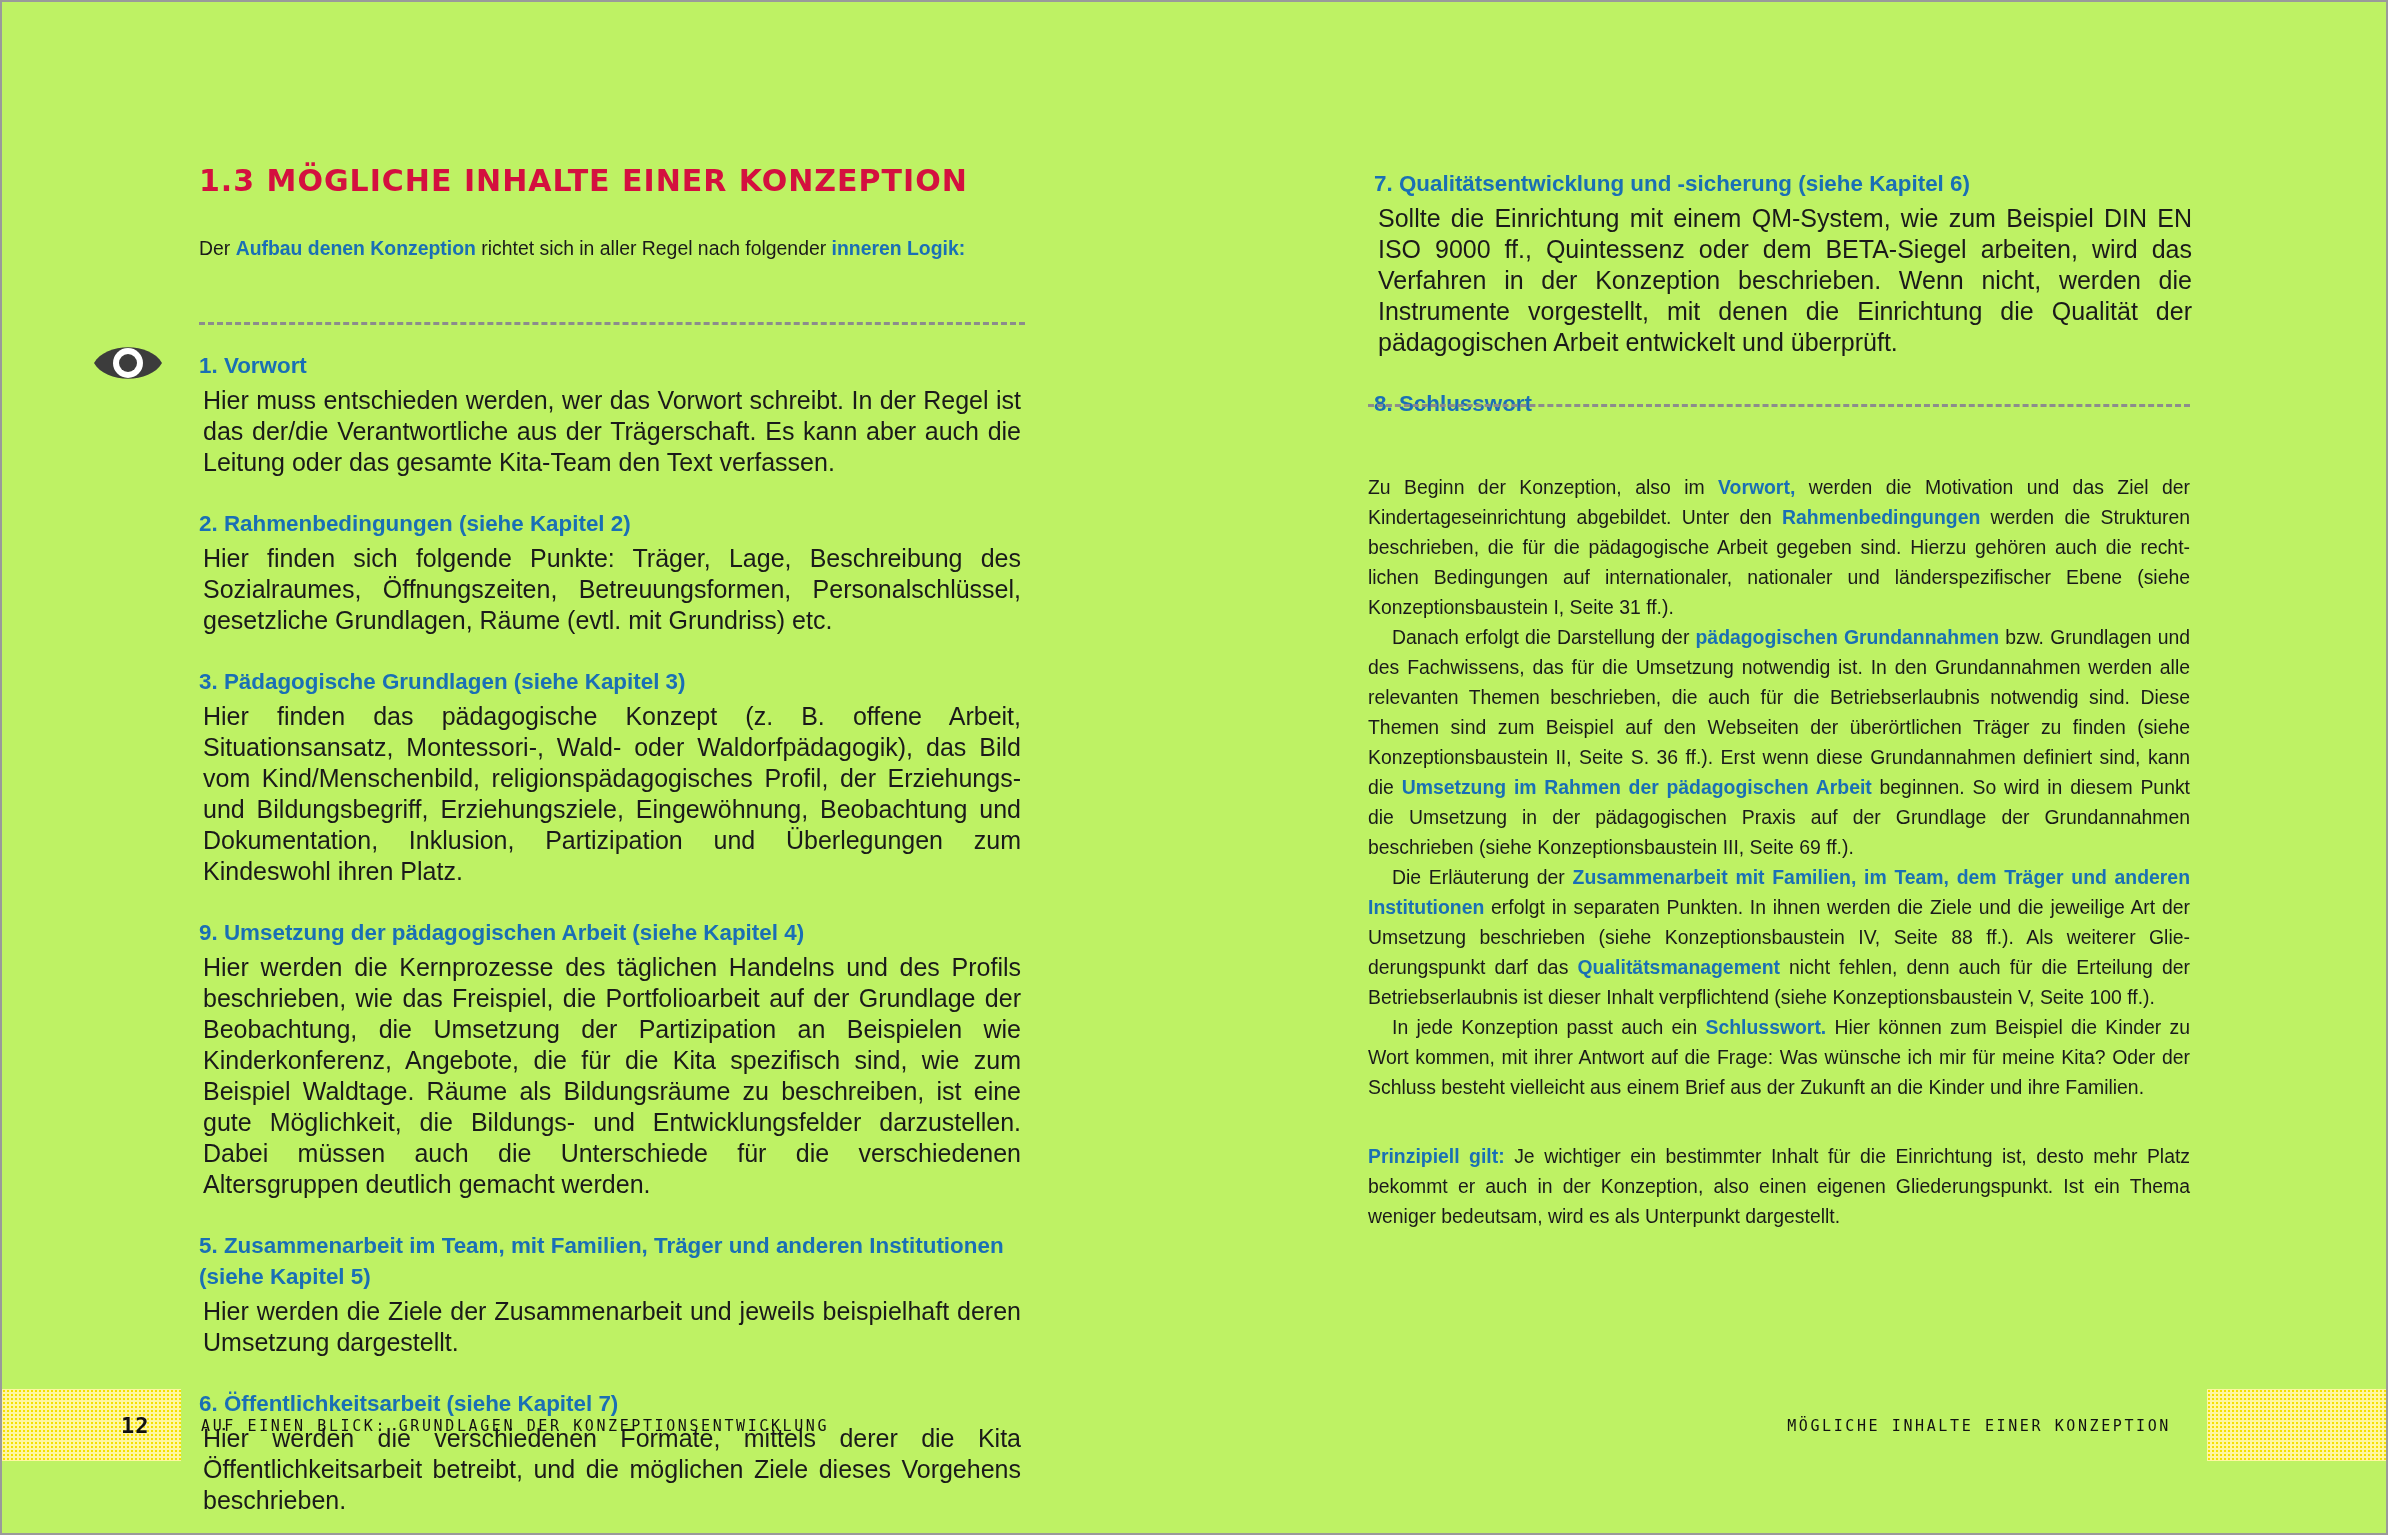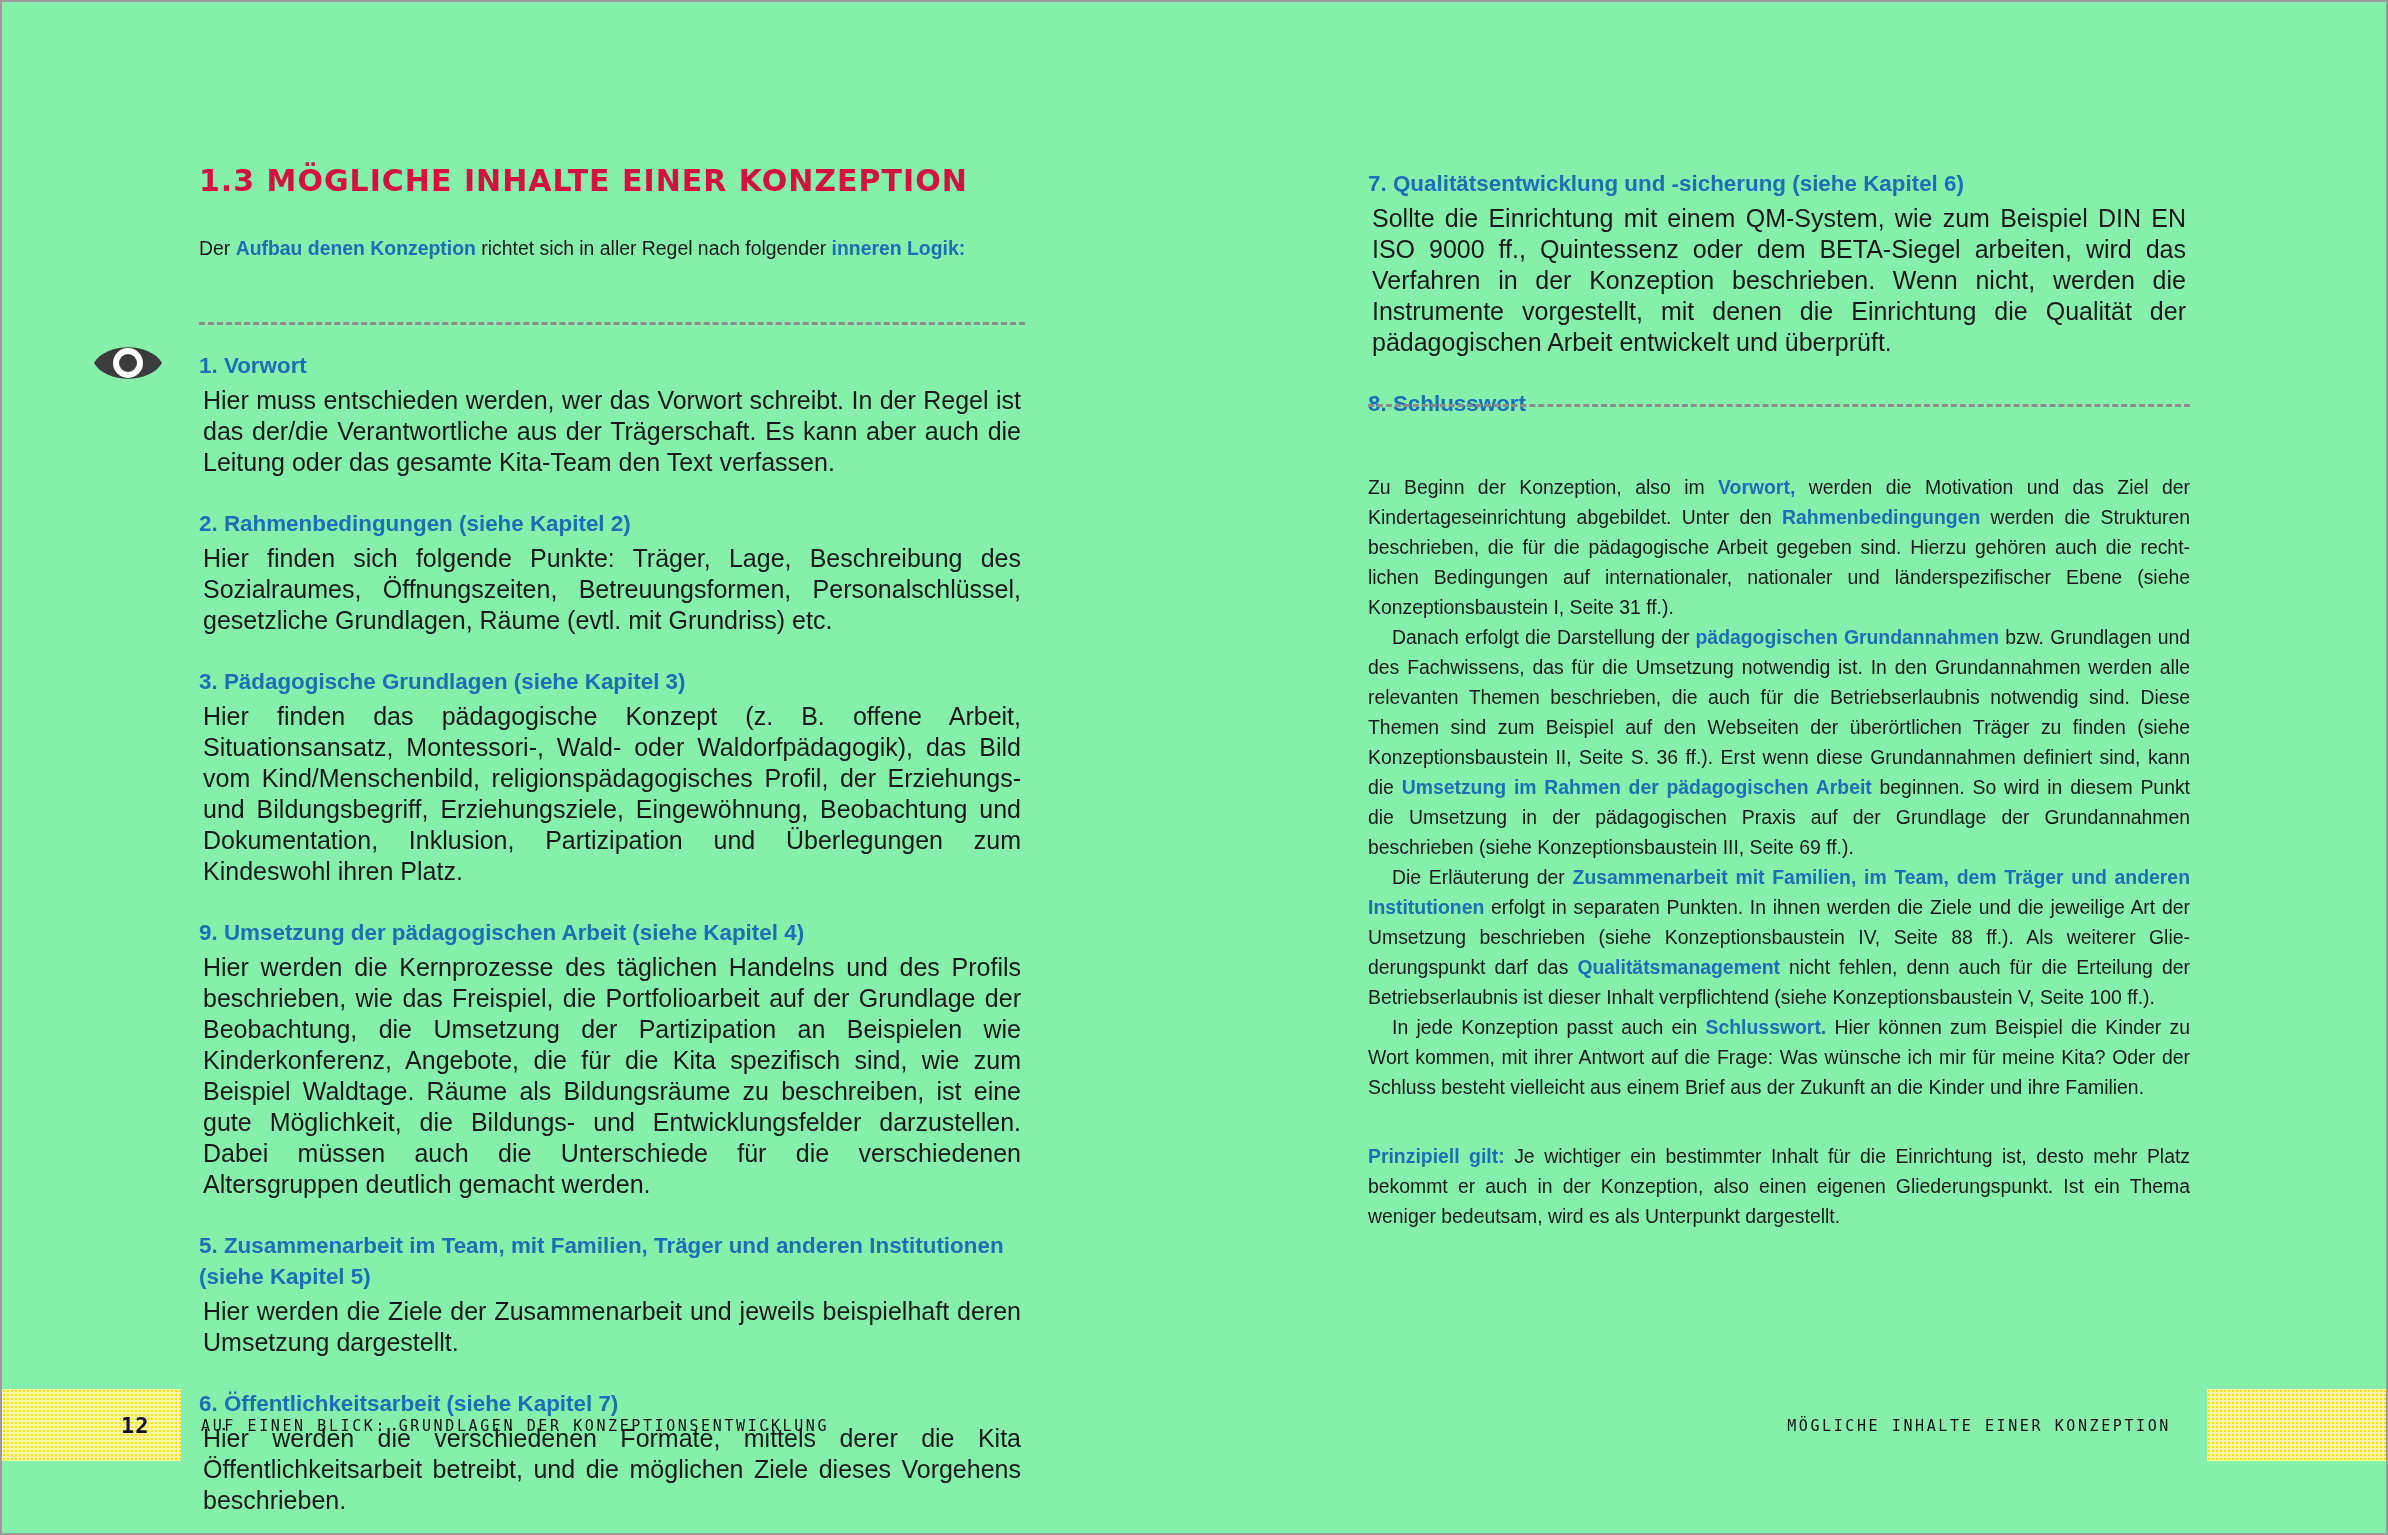"1.3 MÖGLICHE INHALTE EINER KONZEPTION" .spread { background: #86efac -> #bef264 }
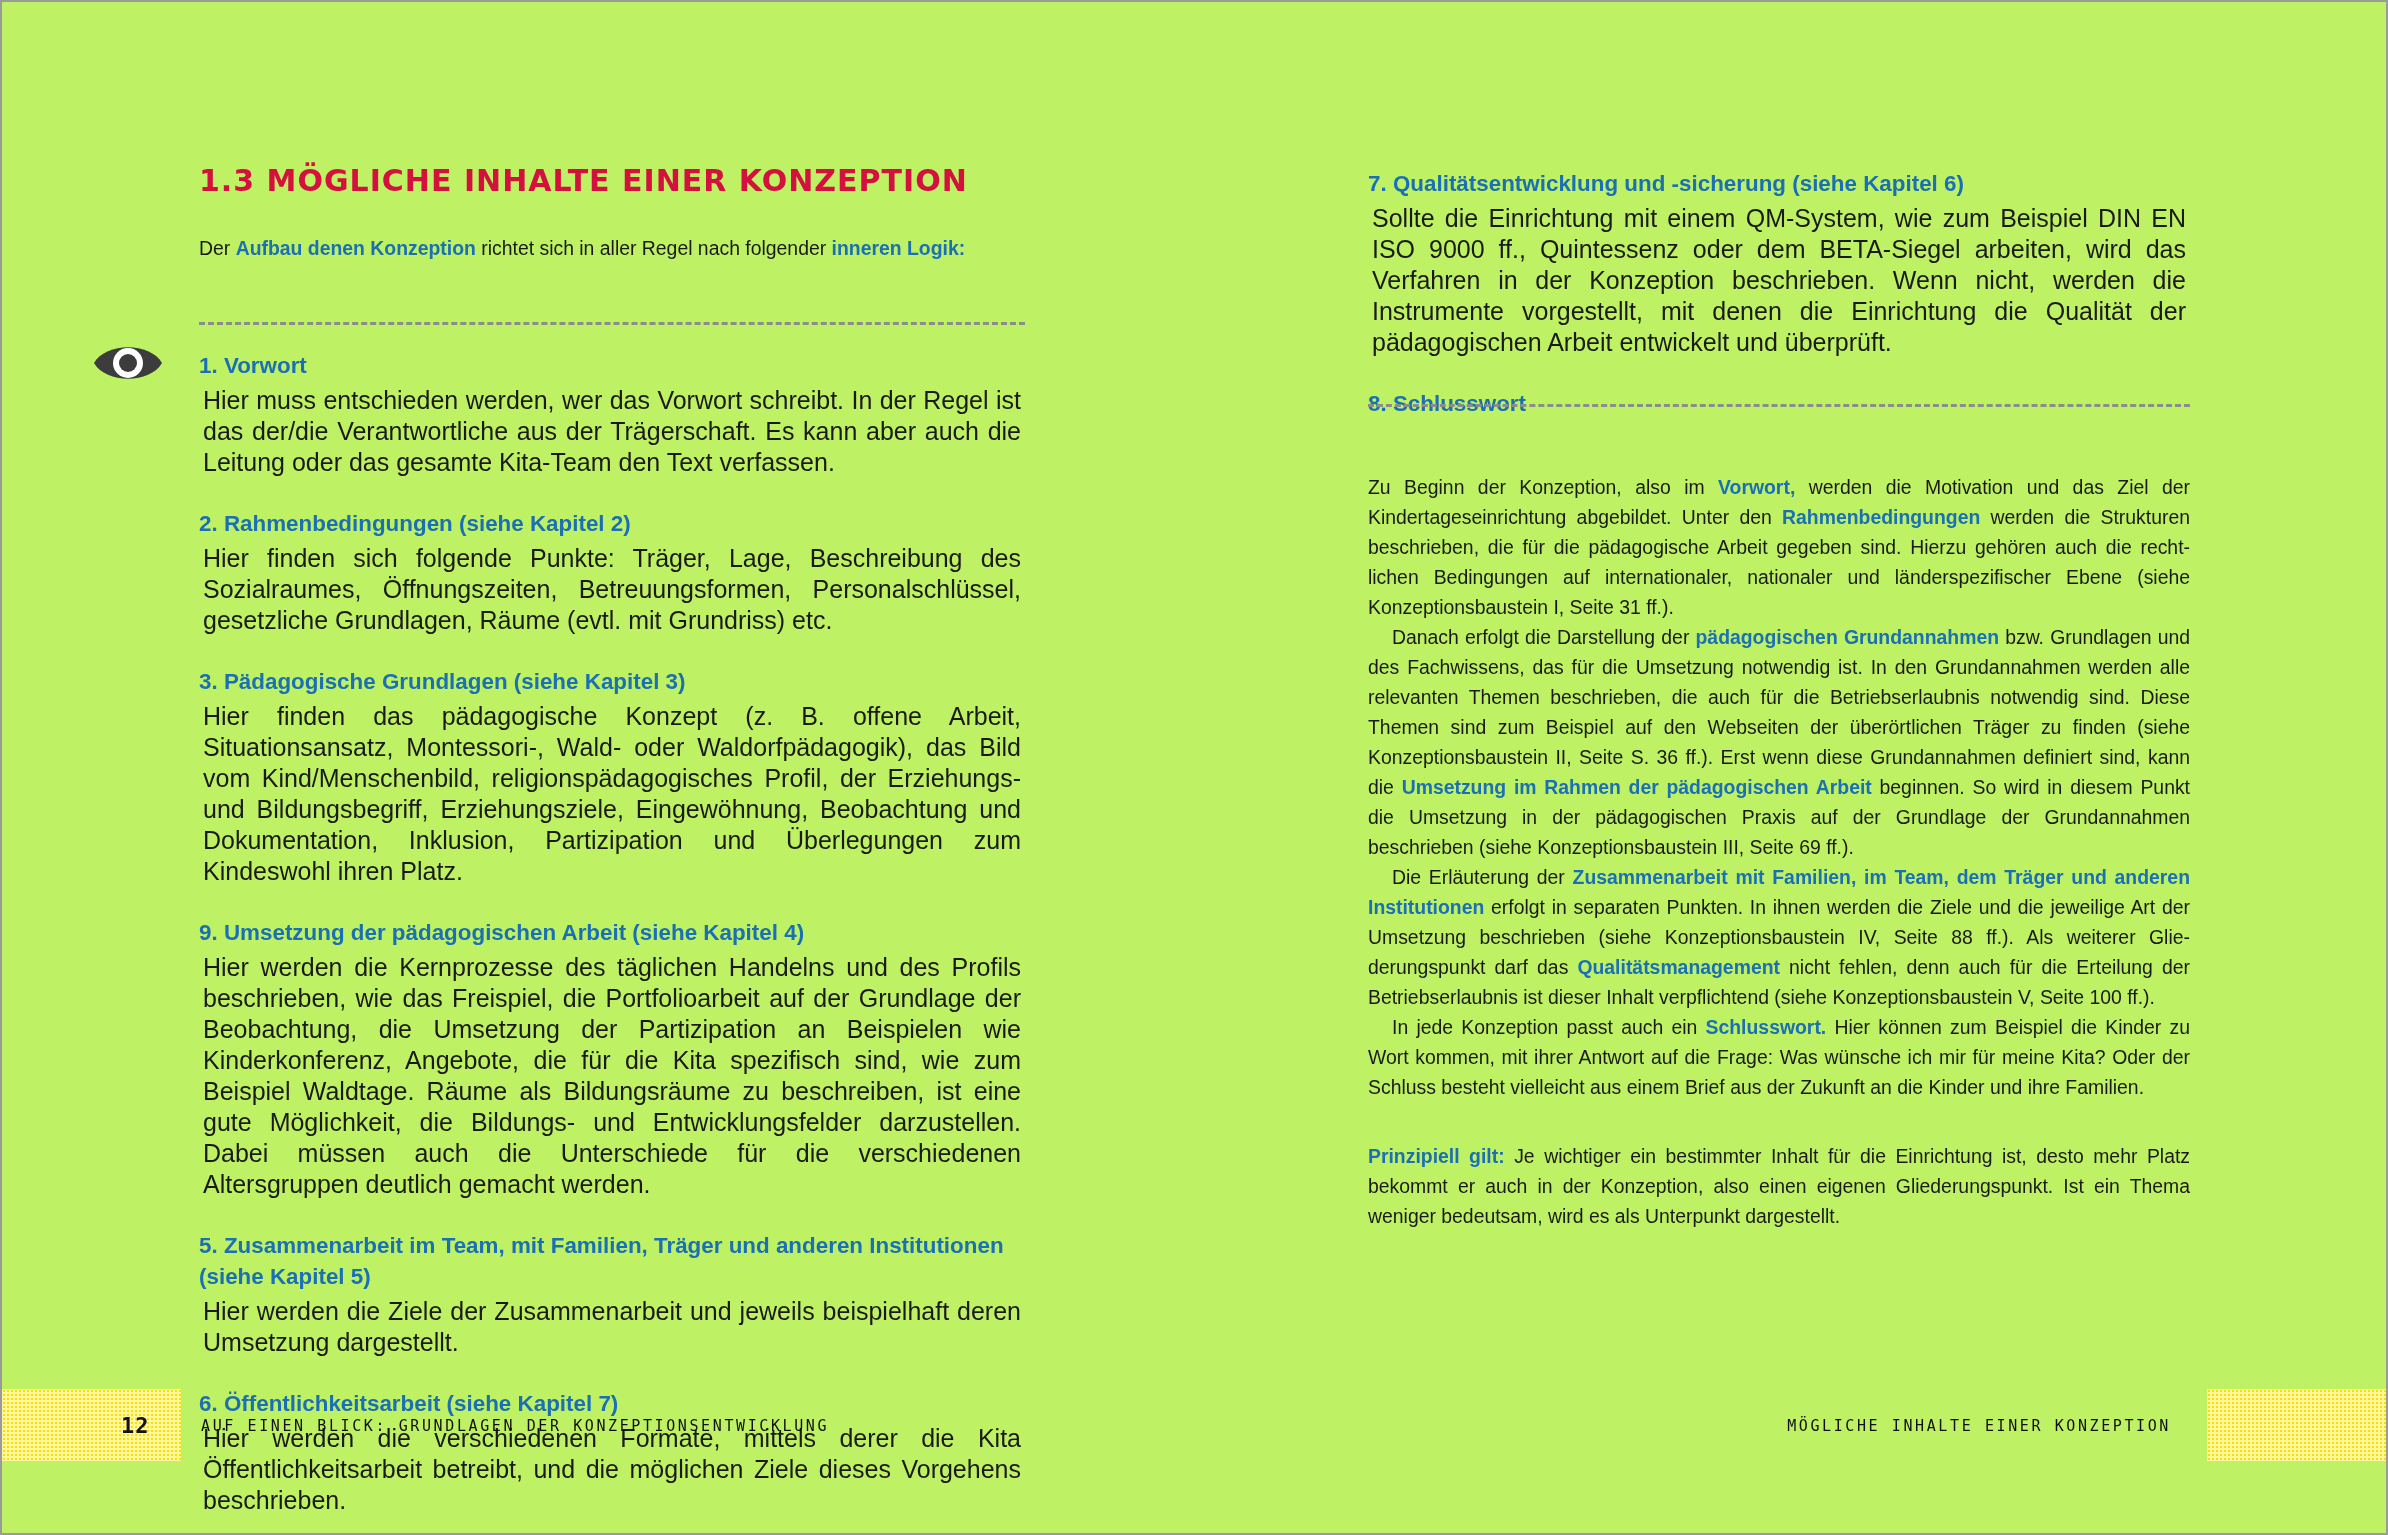"7. Qualitätsentwicklung und -sicherung" .section-list-right { left: 174px -> 180px }
